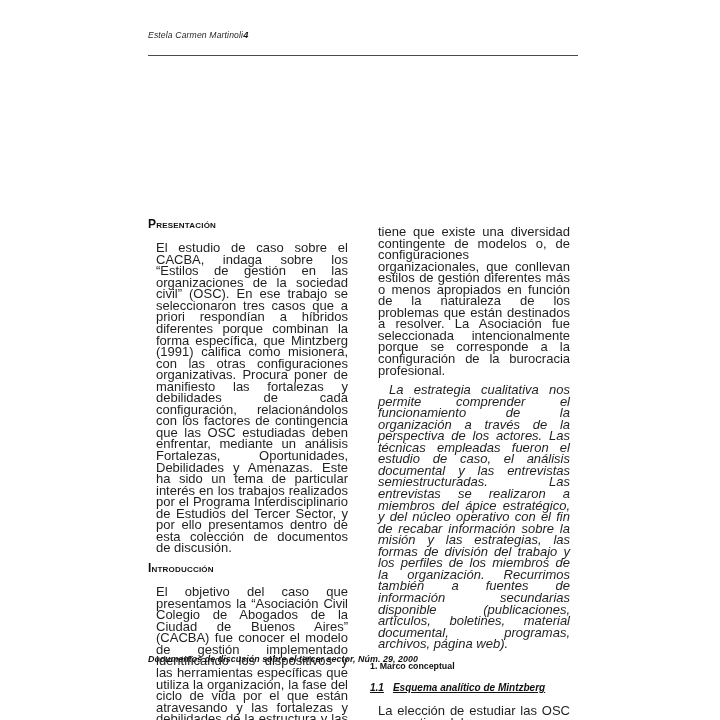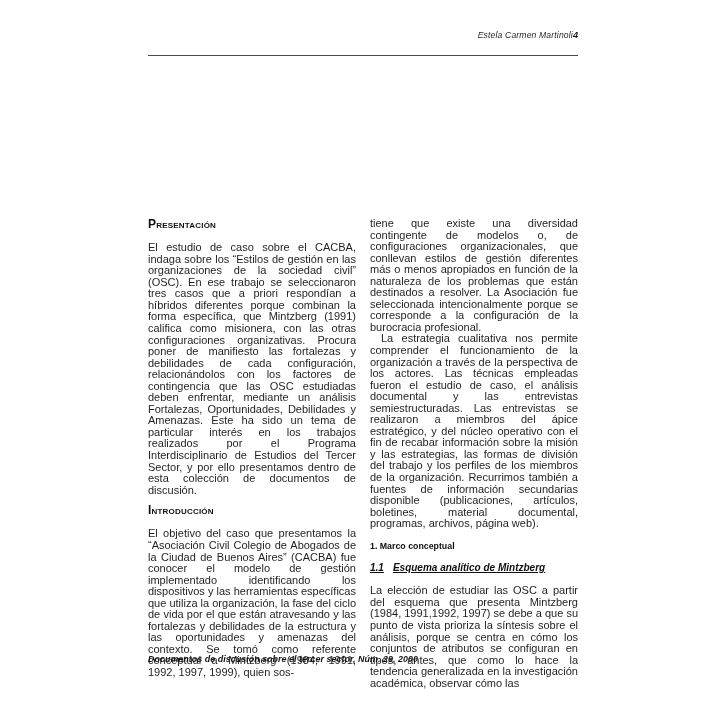"Estela Carmen Martinoli" .running-head { justify-content: flex-end -> flex-start }
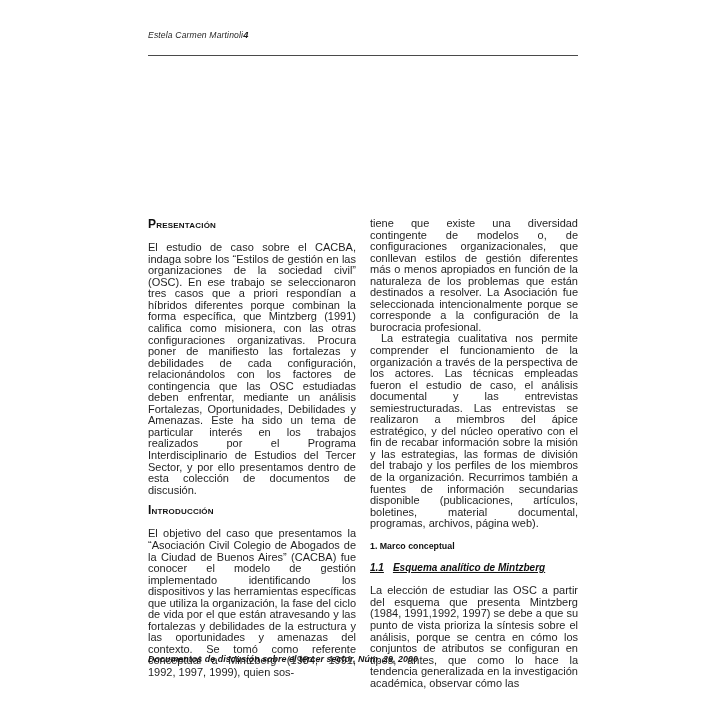"tiene que existe una diversidad" p.body { font-size: 11px -> 13px; margin: 0 -> 8px }
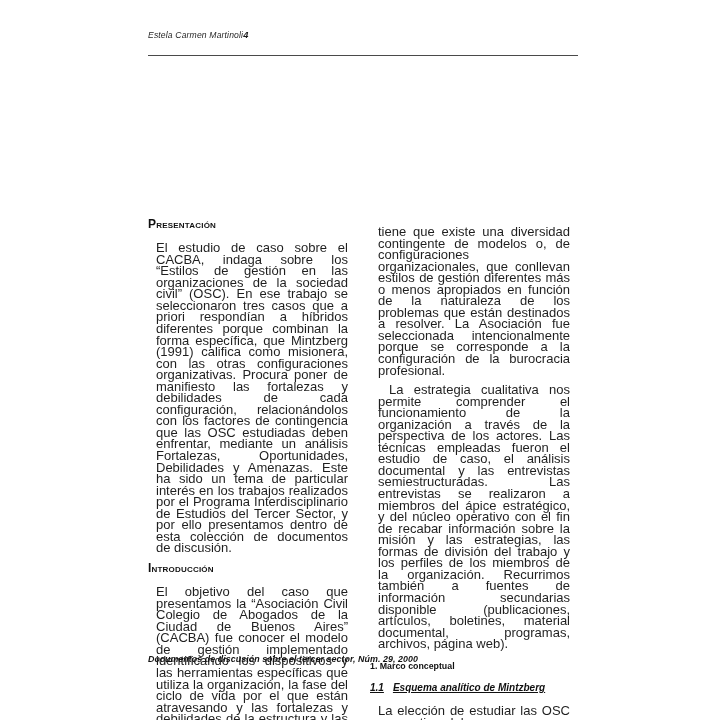"La estrategia cualitativa nos permite" p.body + p.body { font-style: none -> italic }
